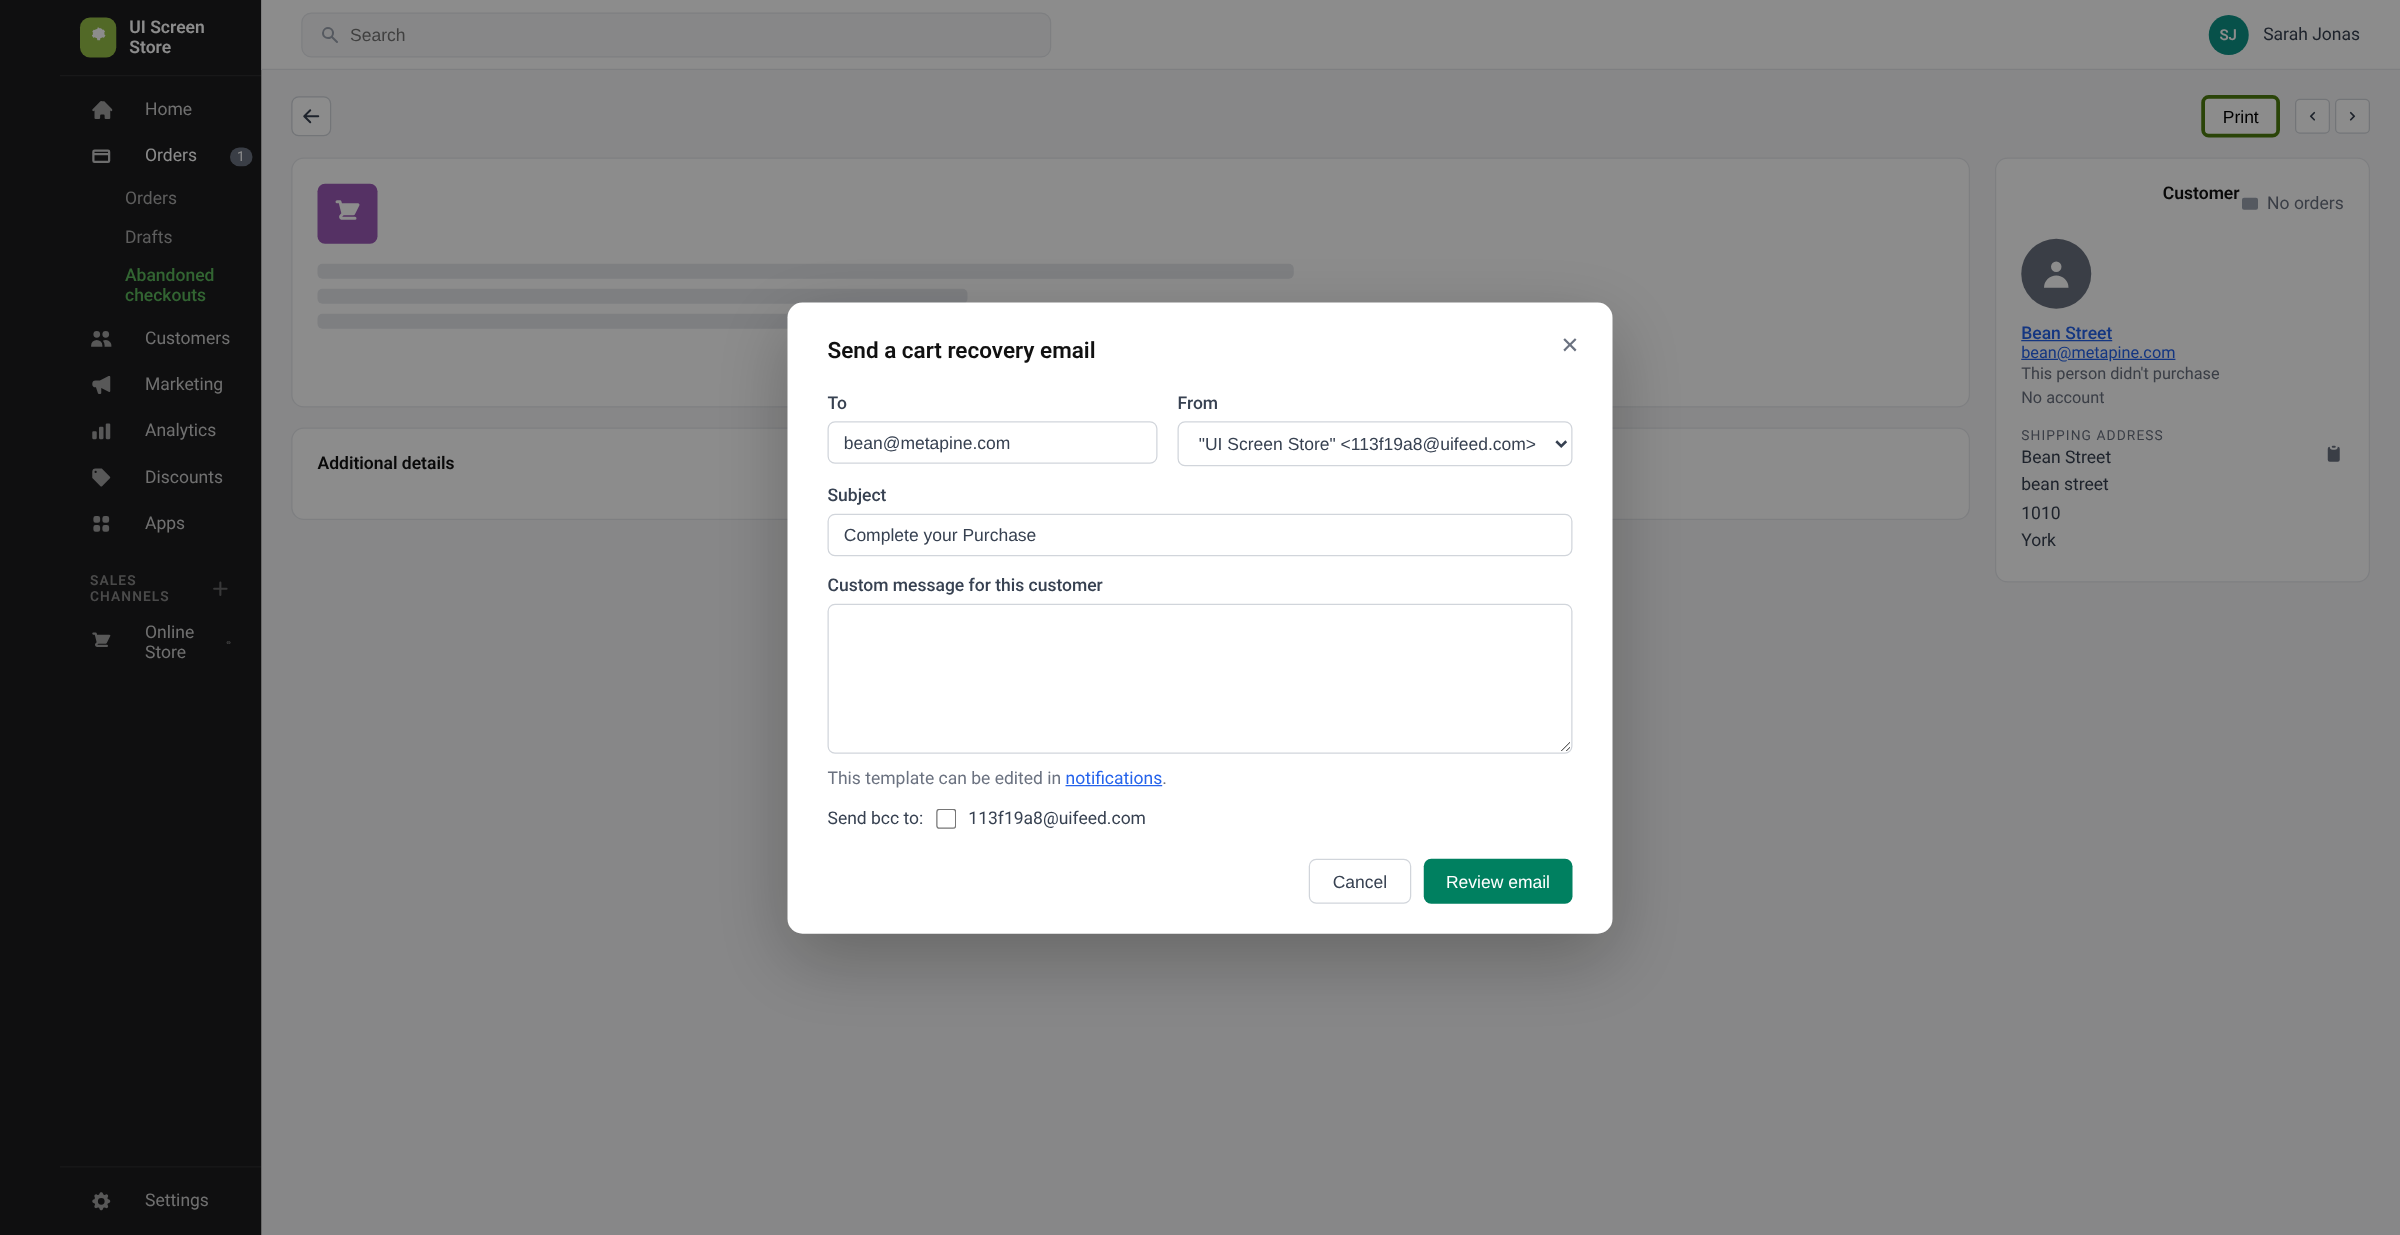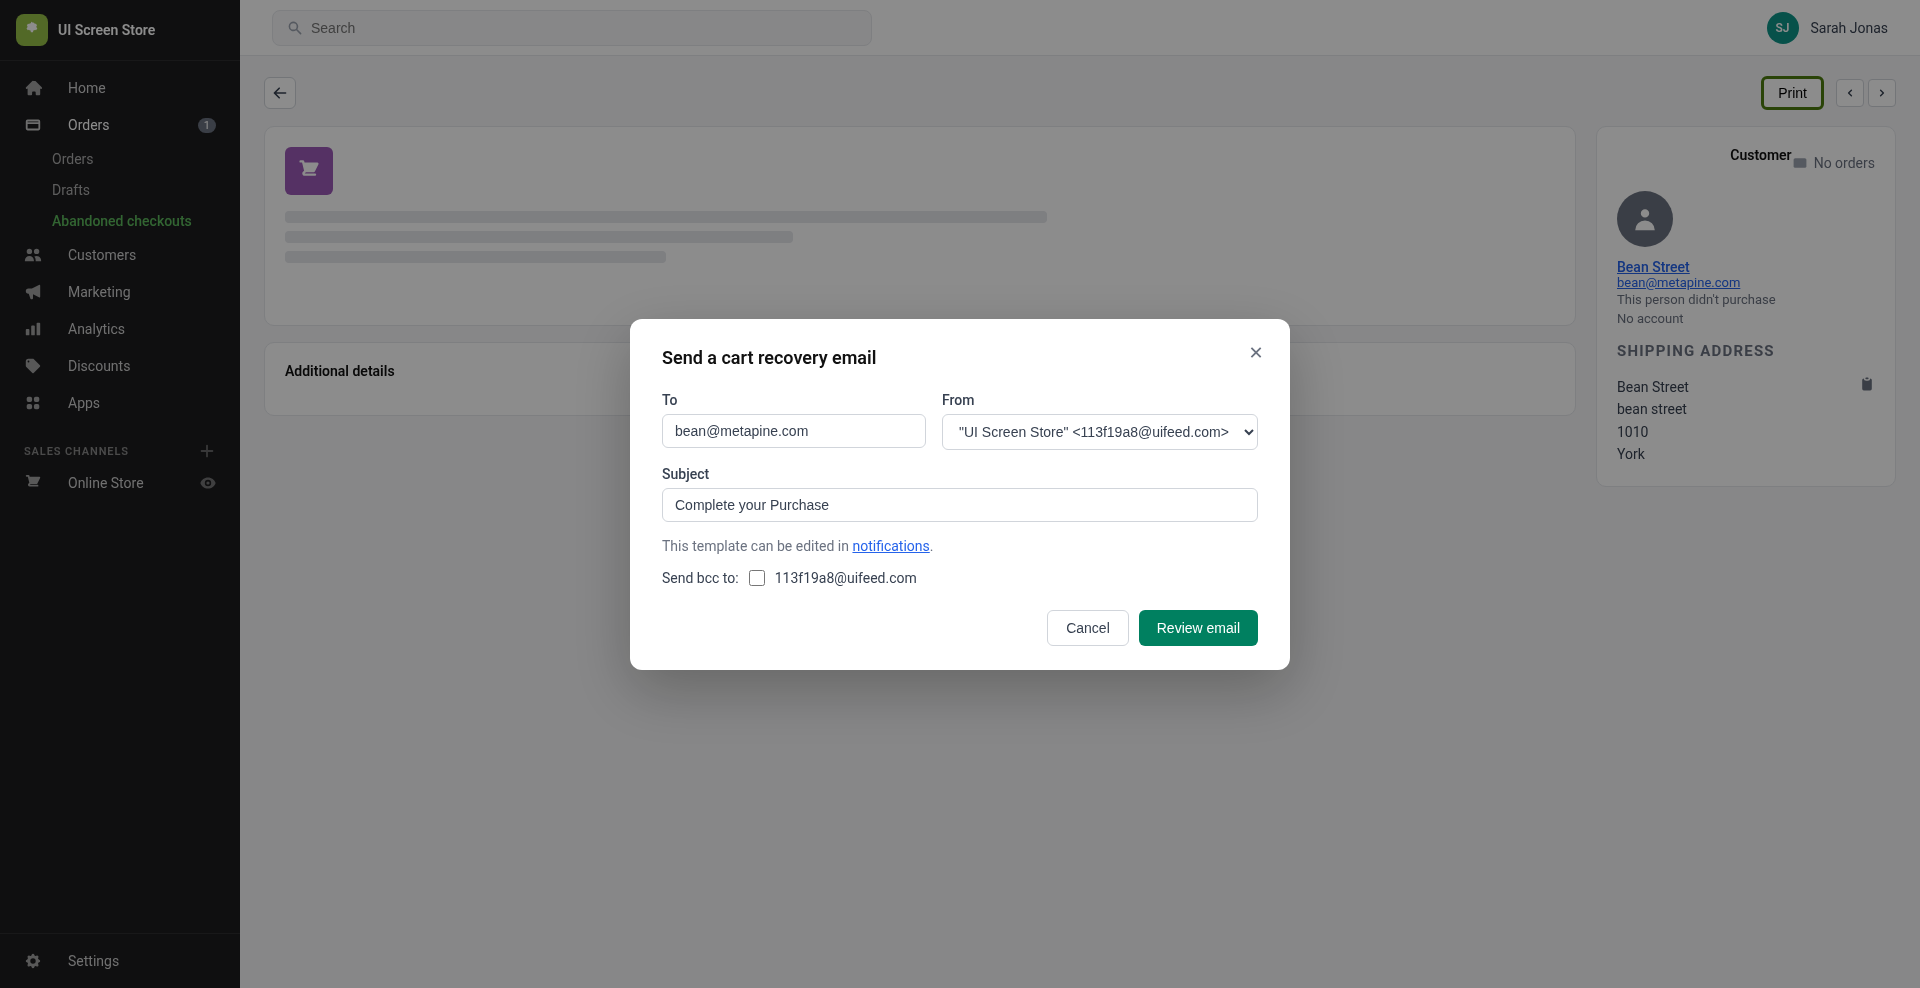"UI Screen Store" .sidebar { padding-left: none -> 48px; width: 240px -> 209px }
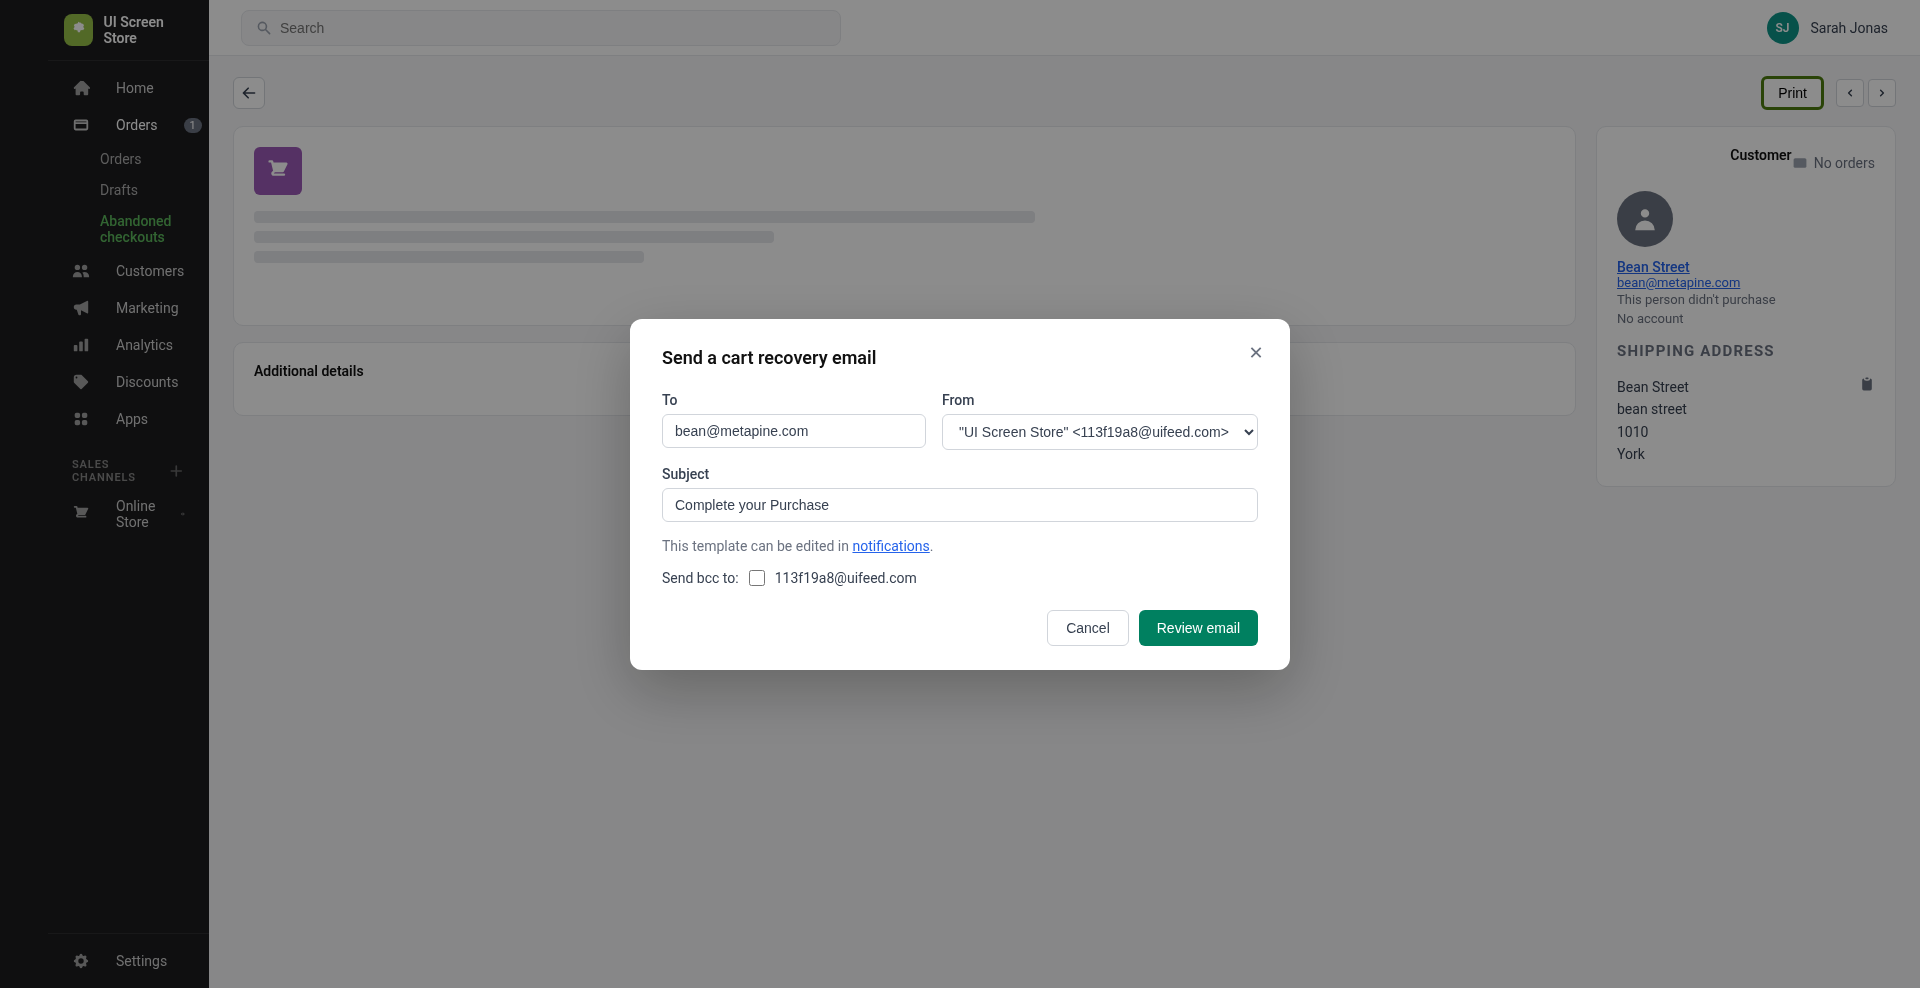"SHIPPING ADDRESS" .shipping-title { font-size: 15px -> 11px; font-weight: 700 -> 400; margin-bottom: 16px -> 0 }
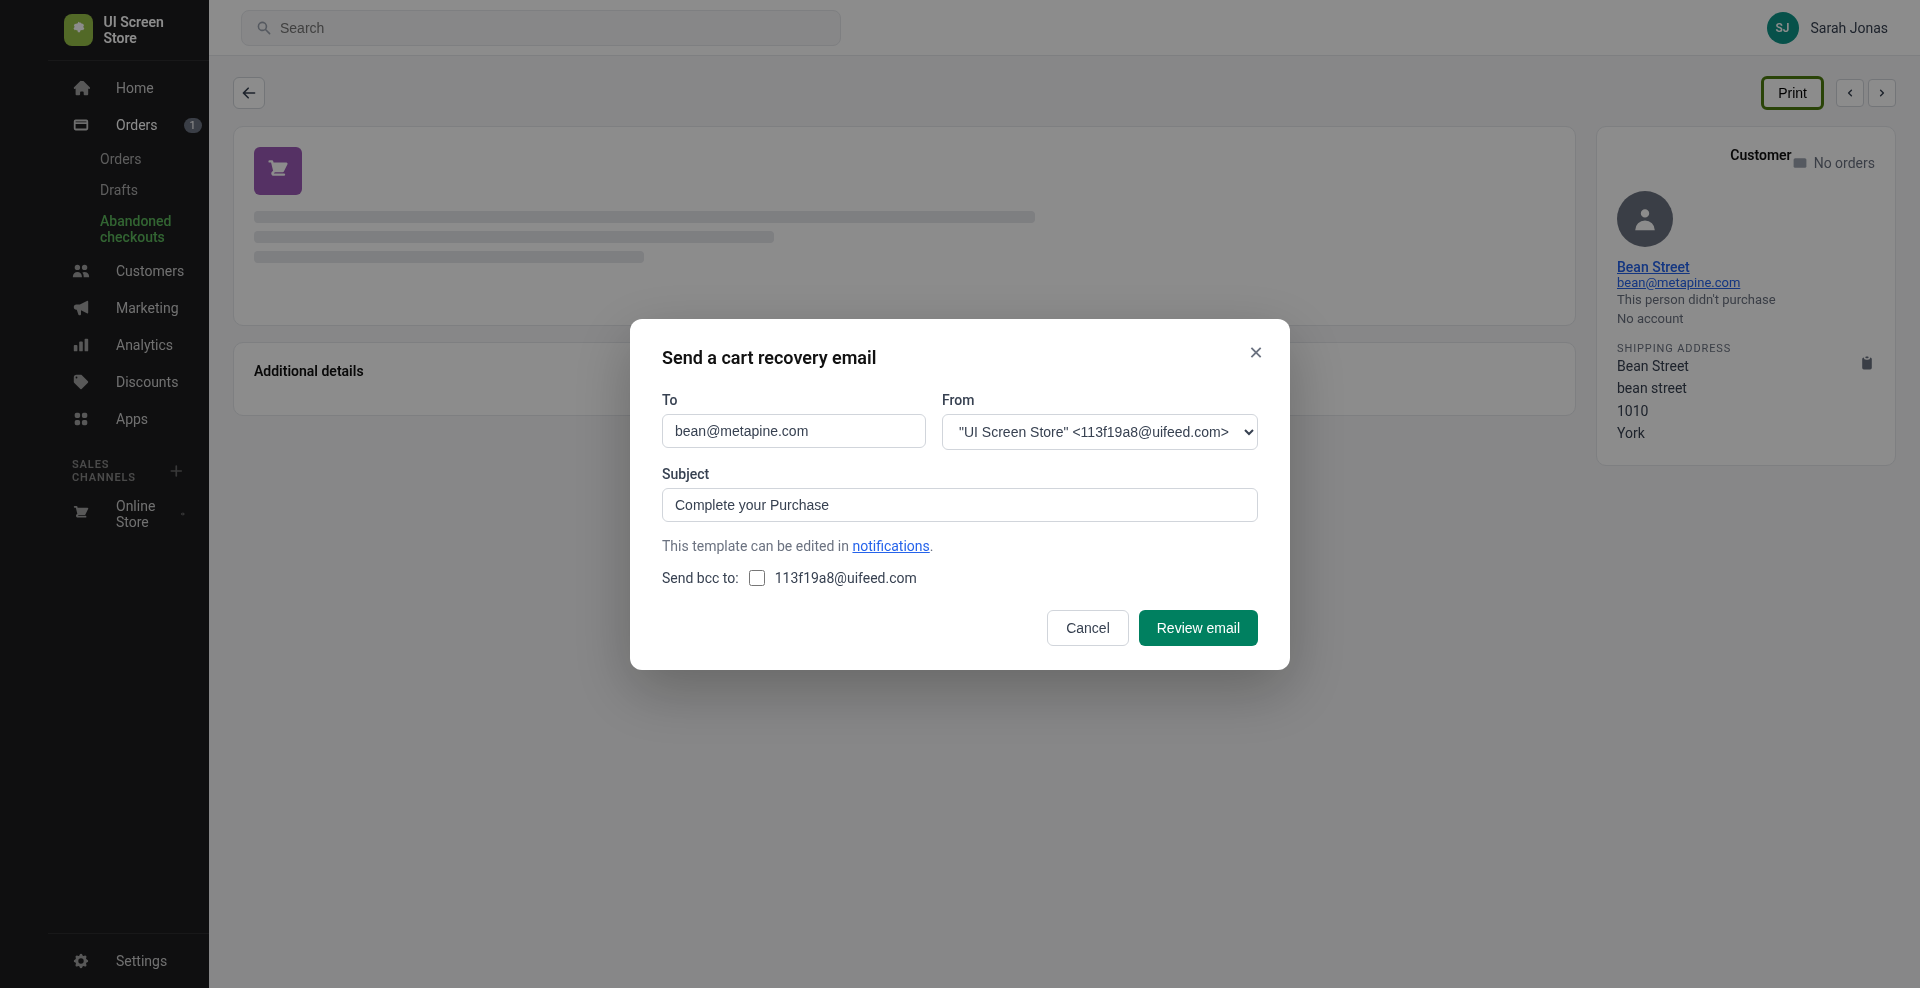"Custom message for this customer" div.form-group { html: none -> <div> <label>Custom message for this customer</label> <textarea></textarea> </div> }
